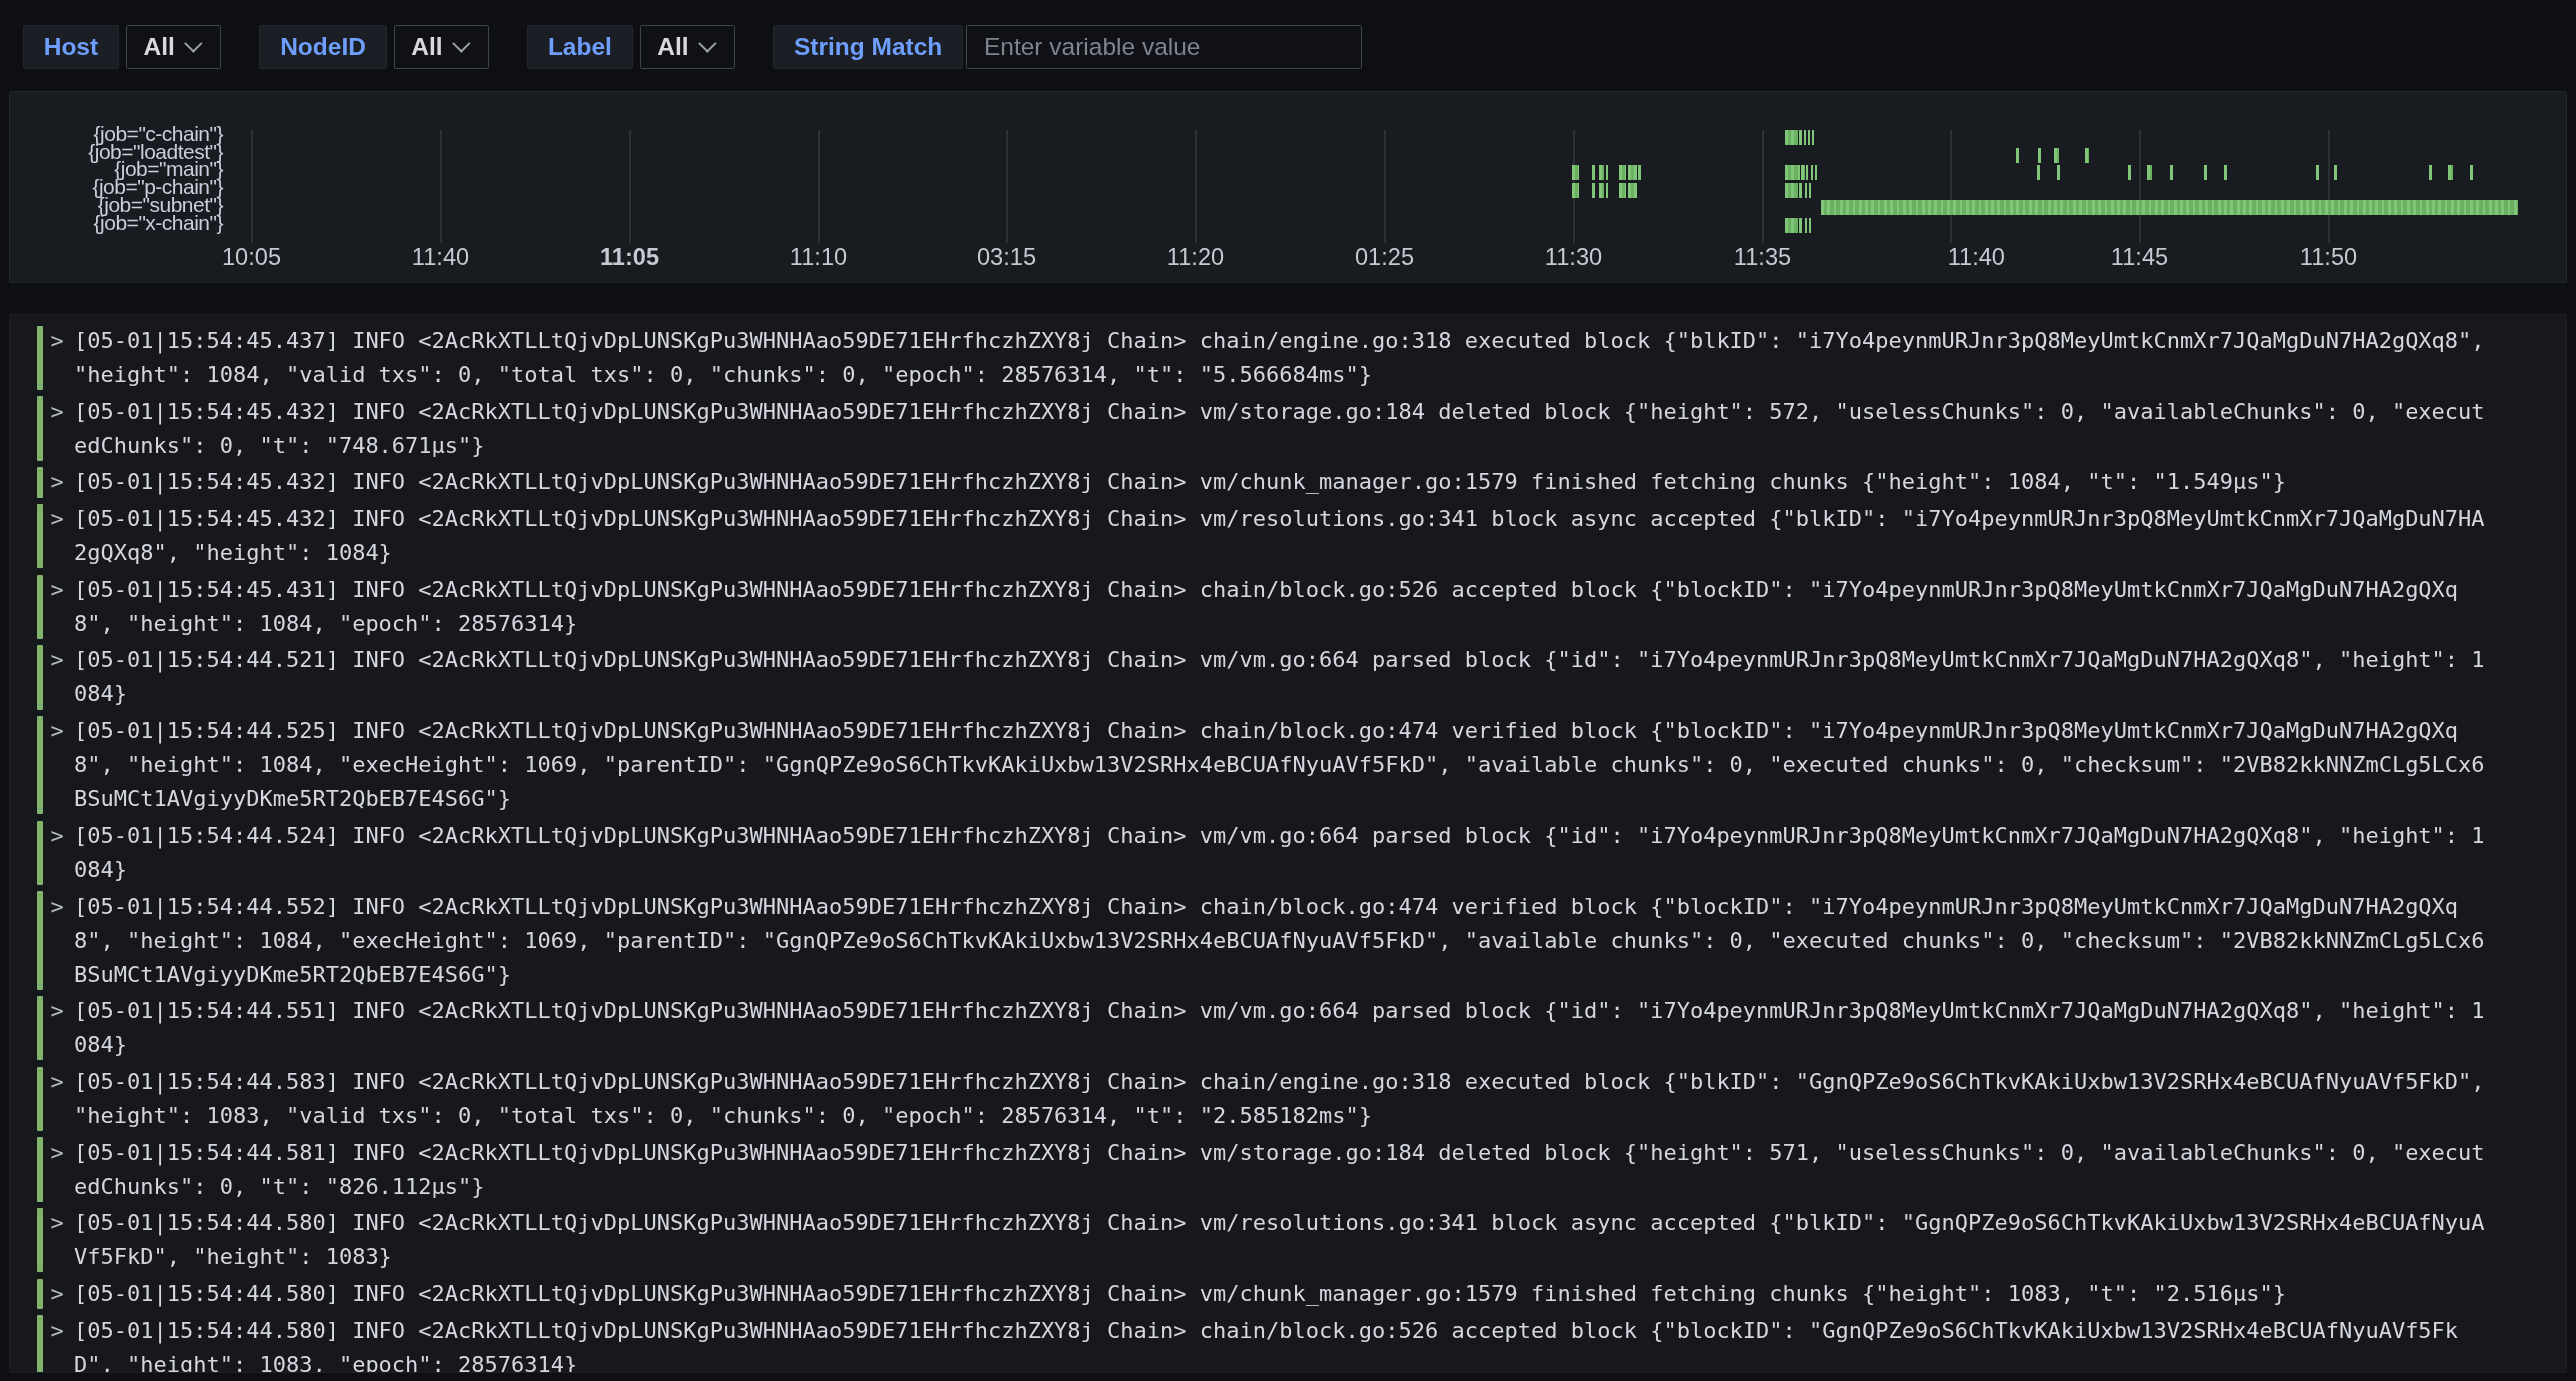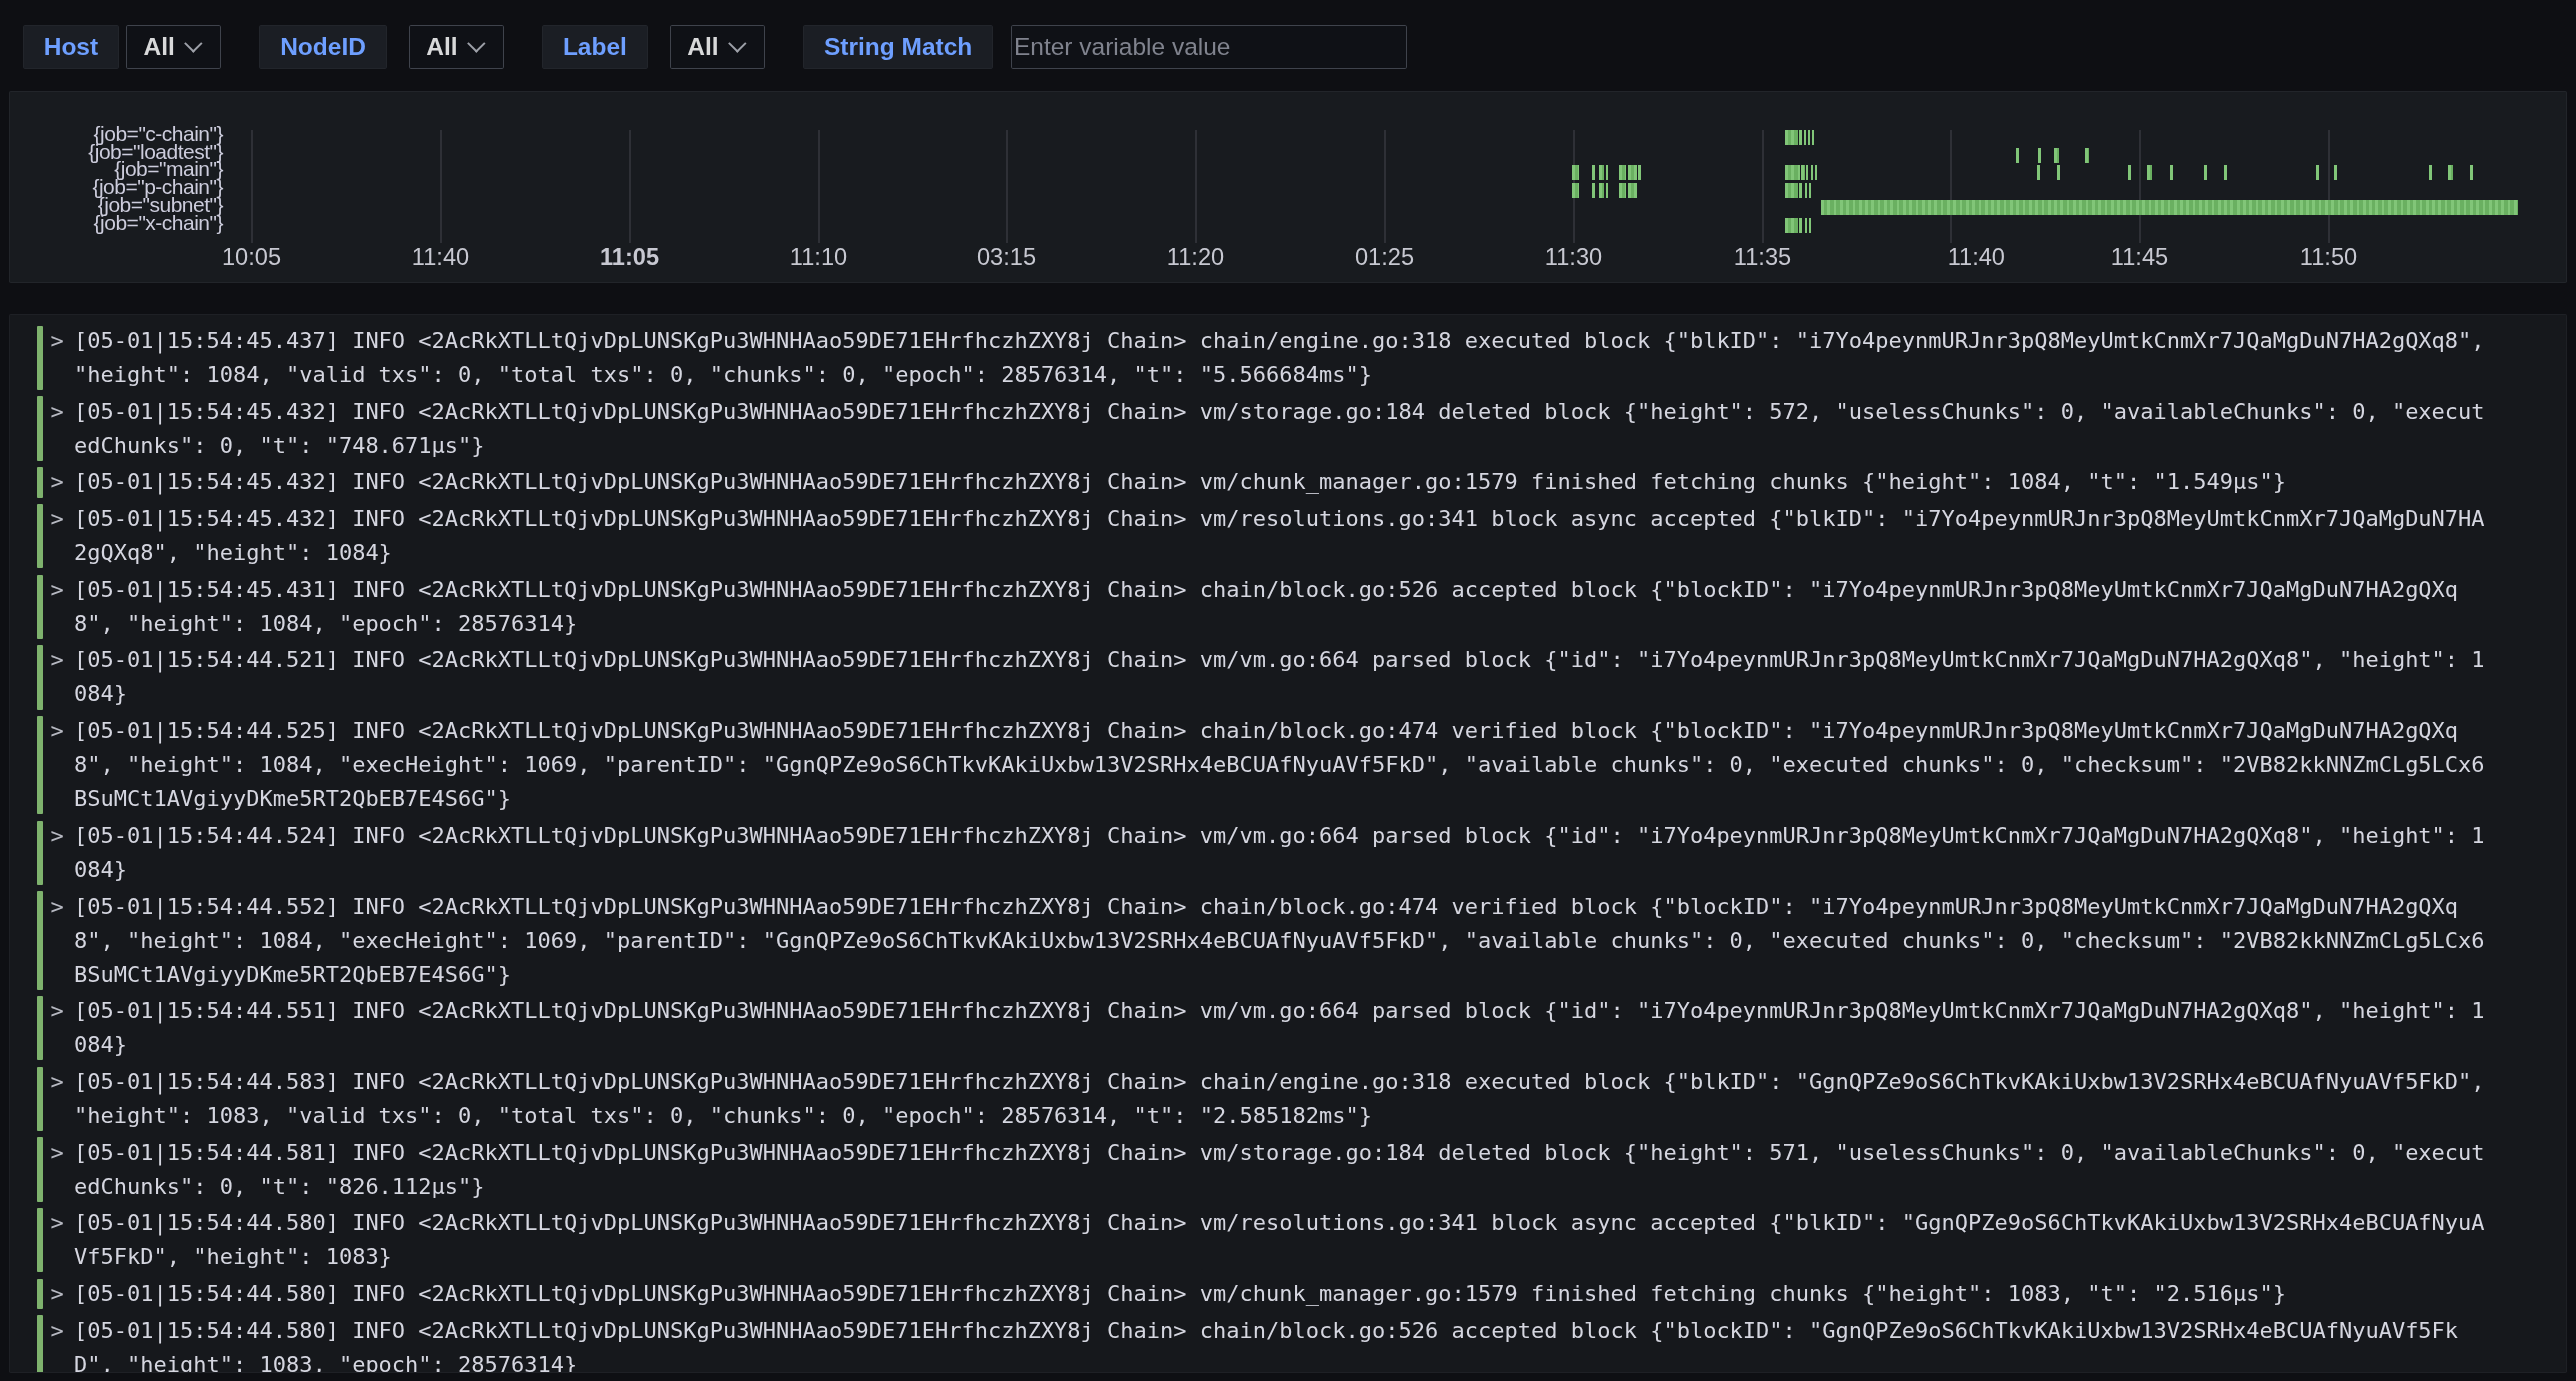"NodeID" .var-group + .var-group { gap: 15px -> none }
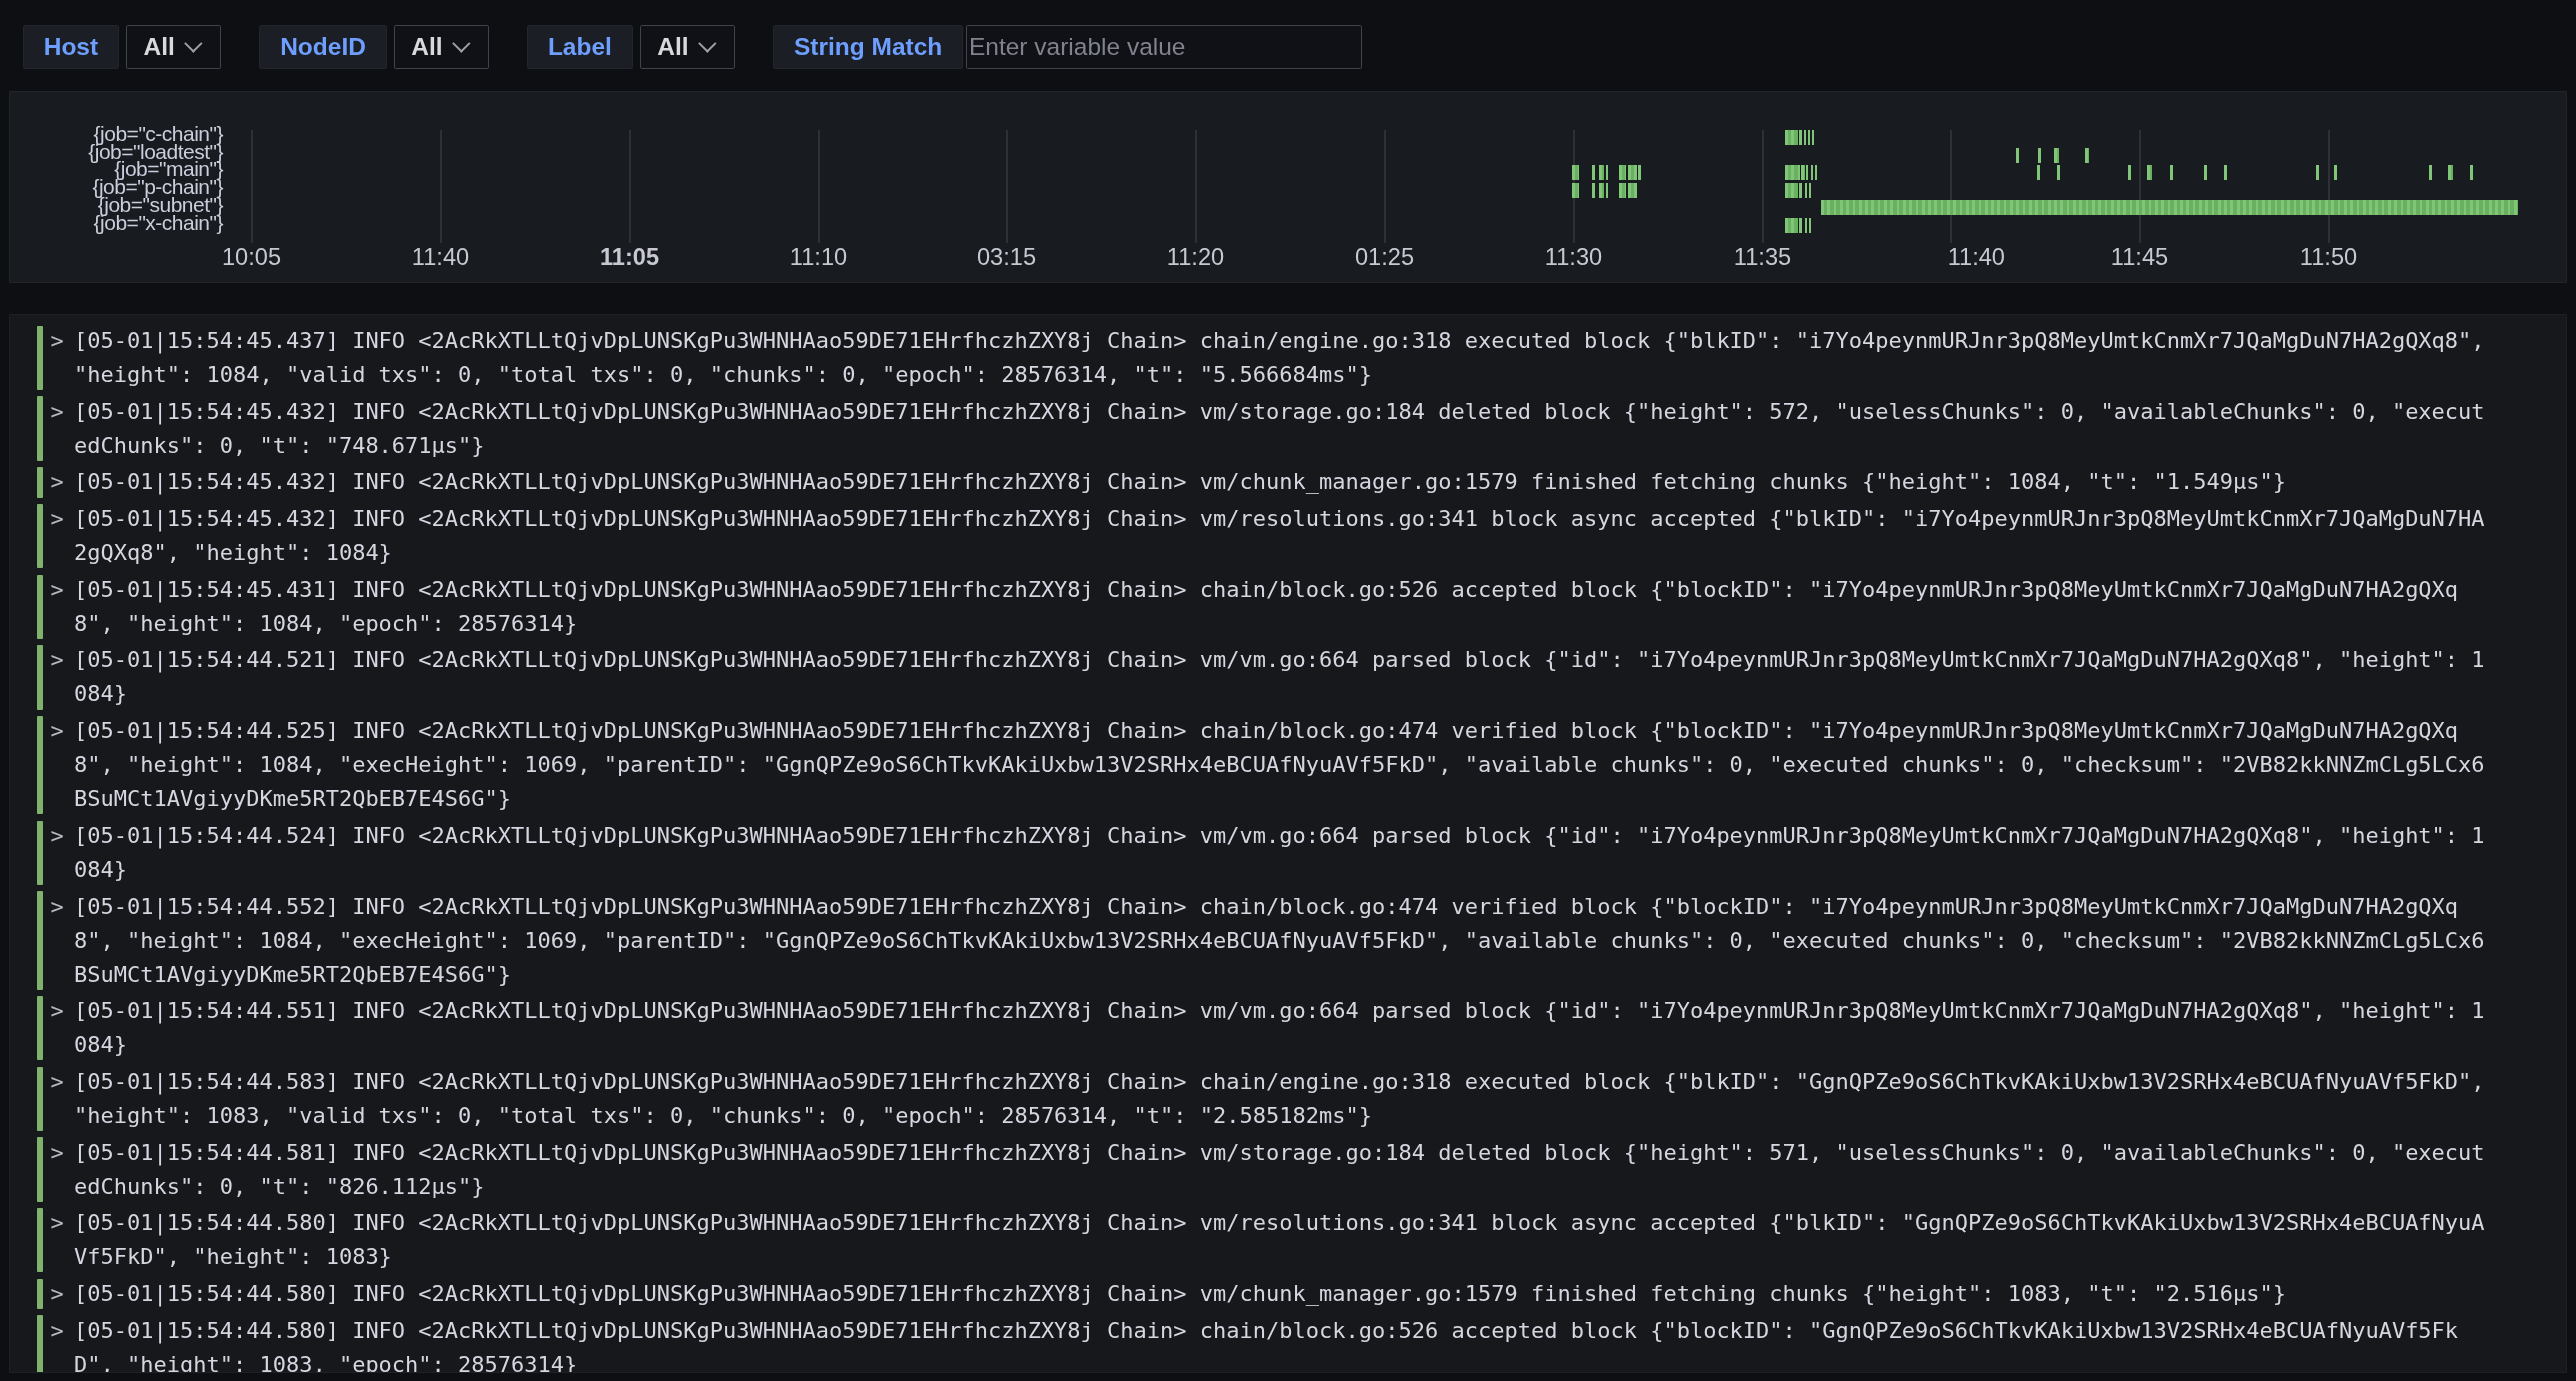"Enter variable value" .var-input { padding: 0 2px -> 0 17px }
